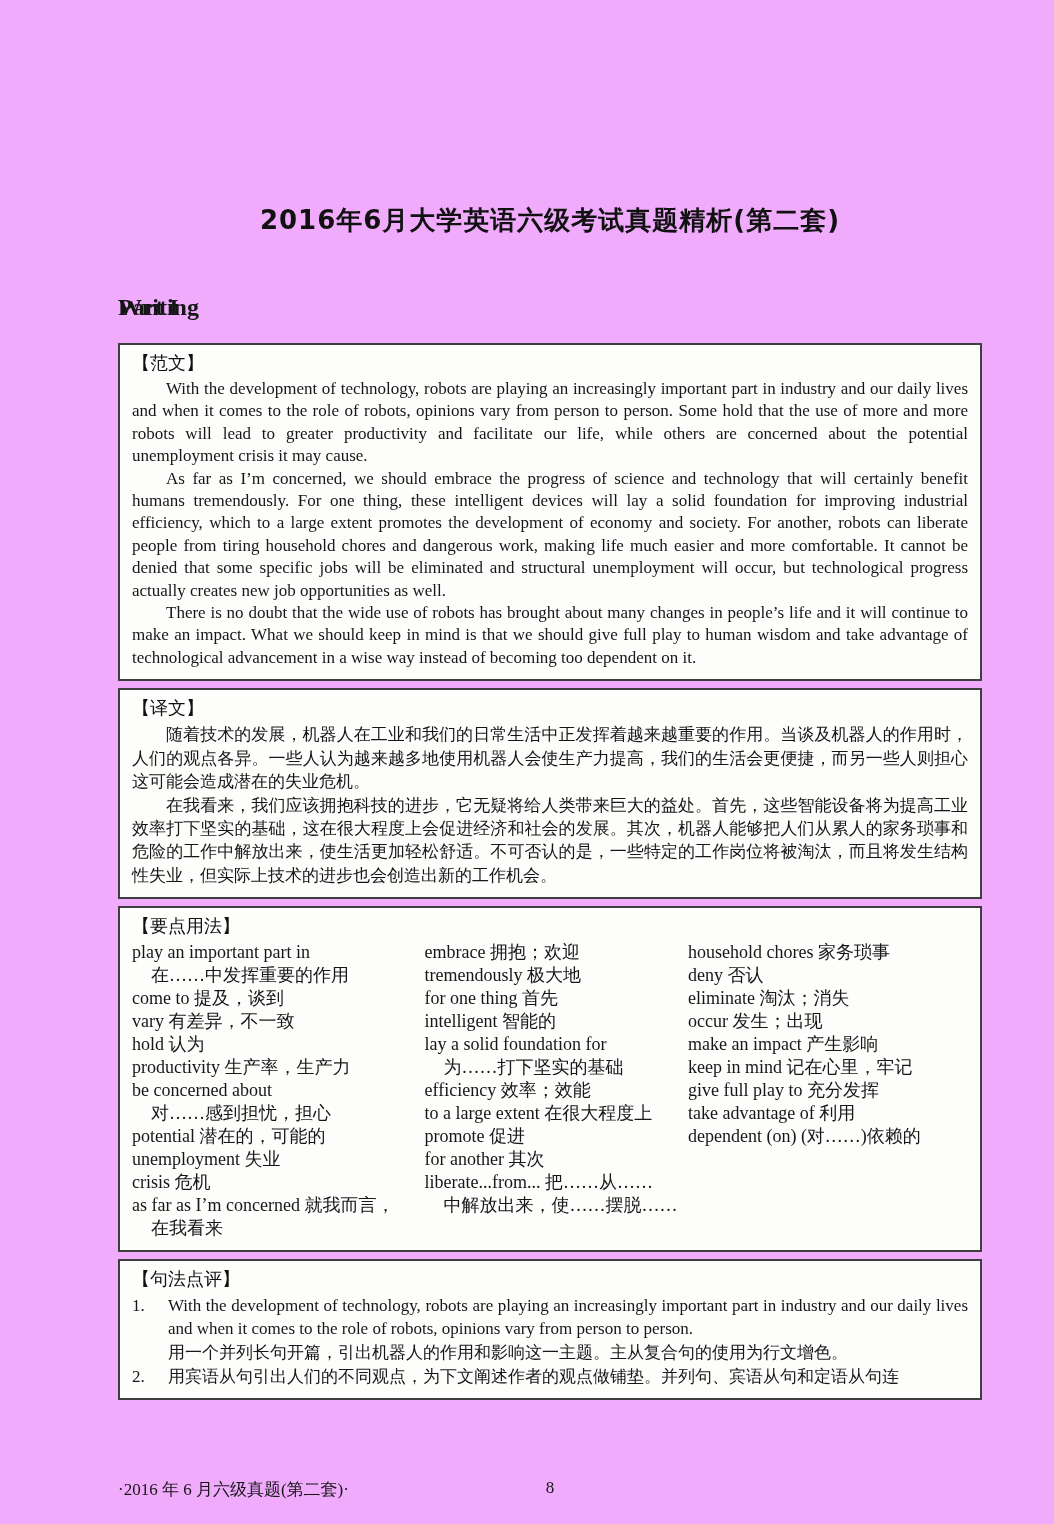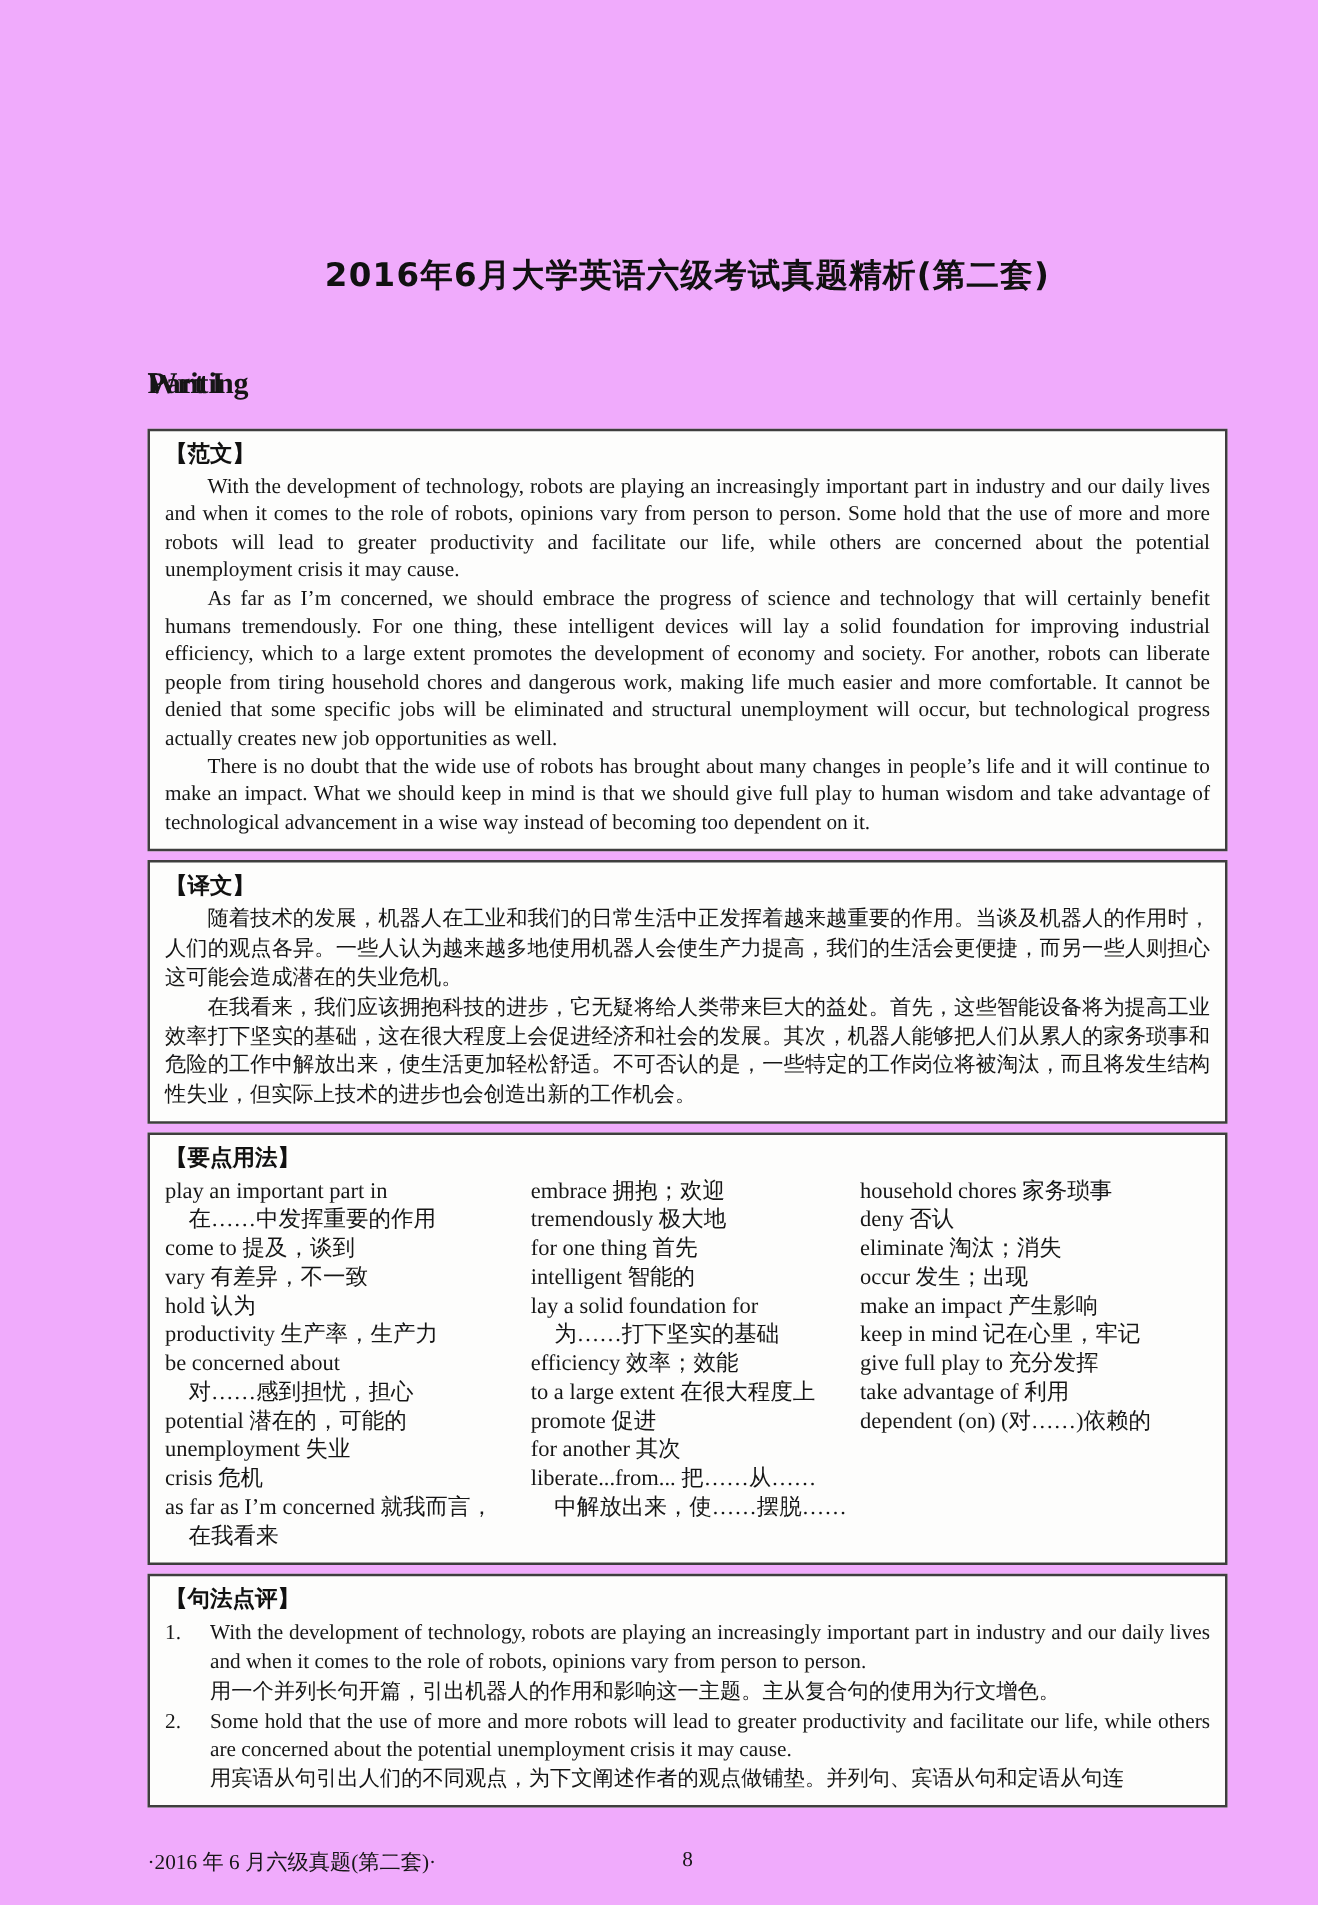"【范文】" .box-label { font-weight: 700 -> 400 }
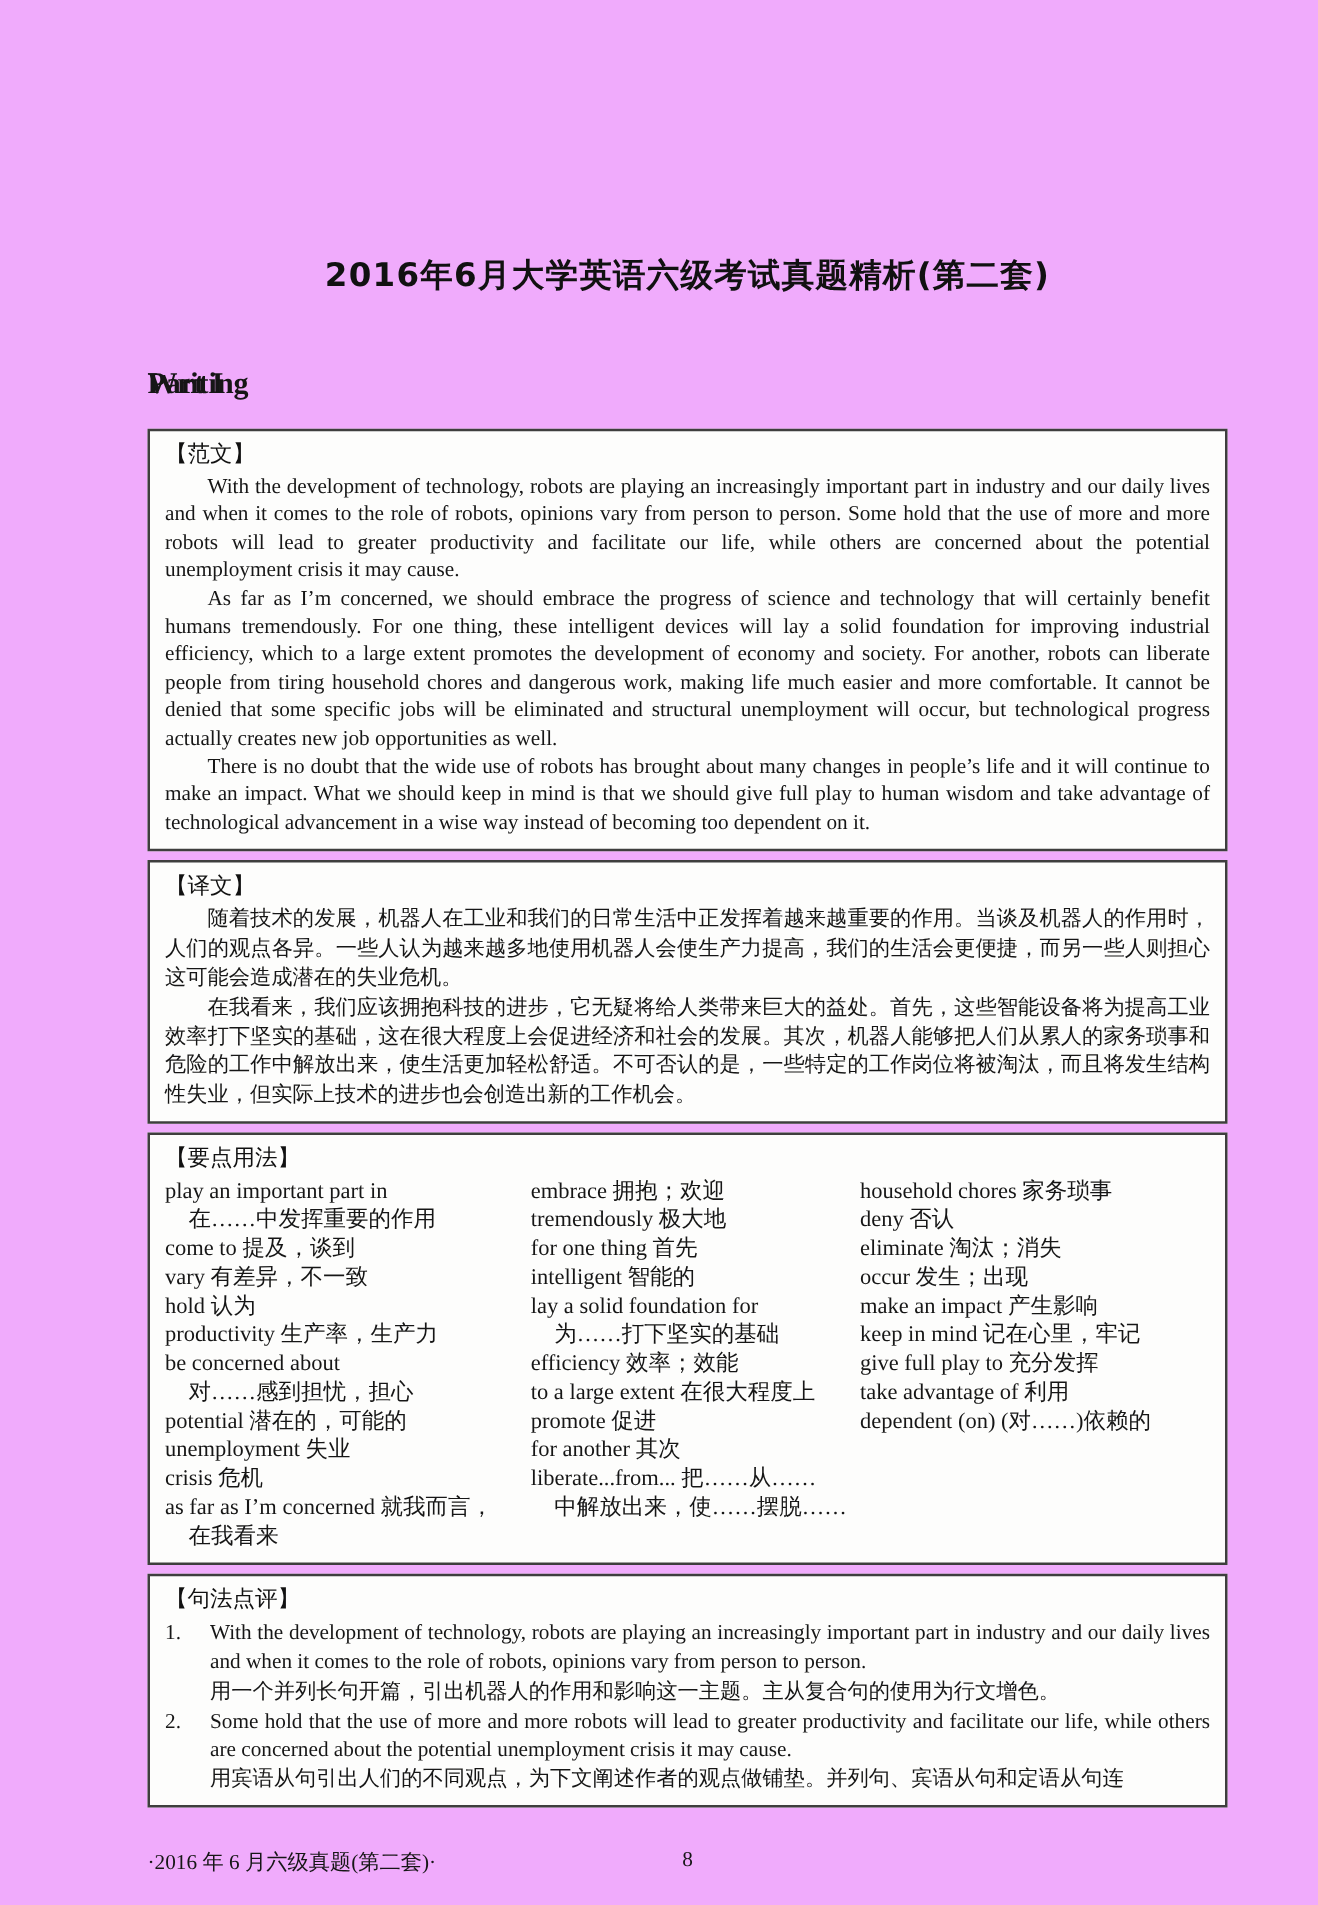"Some hold that the use" div.syn-en { html: <div>Some hold that the use of more and more robots will lead to greater productivity and facilitate our life, while others are concerned about the potential unemployment crisis it may cause.</div> -> none }
